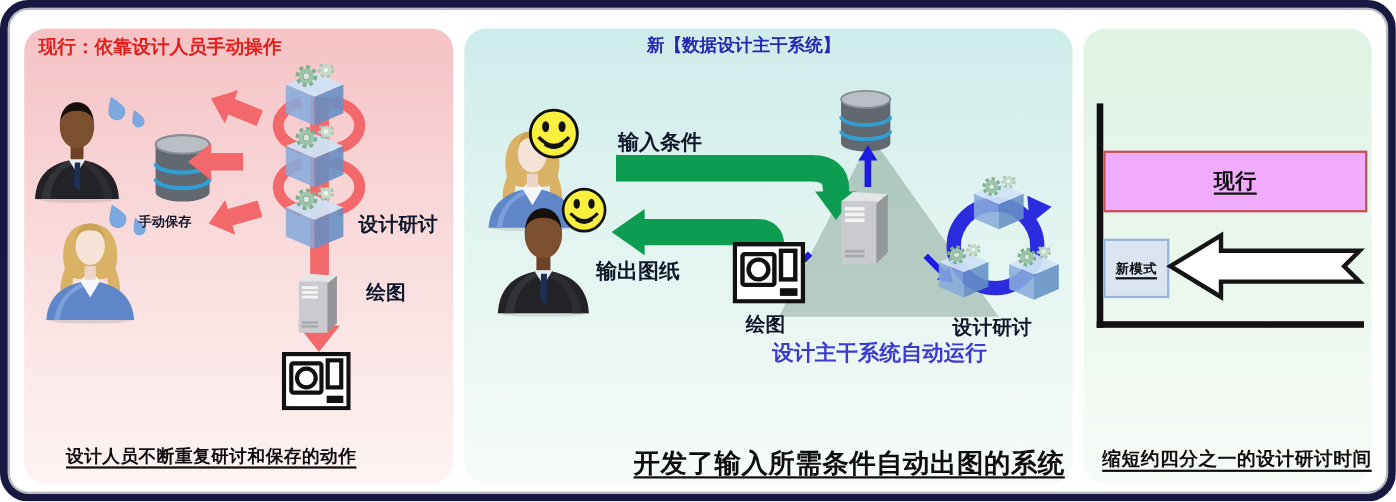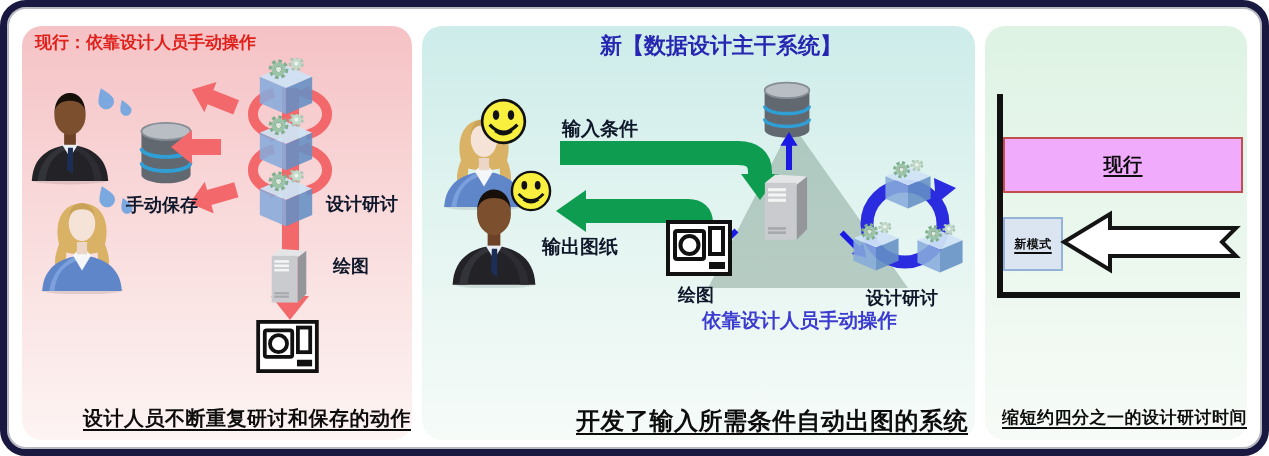"新【数据设计主干系统】" span.abs { font-size: 22px -> 16px; left: 600px -> 588px }
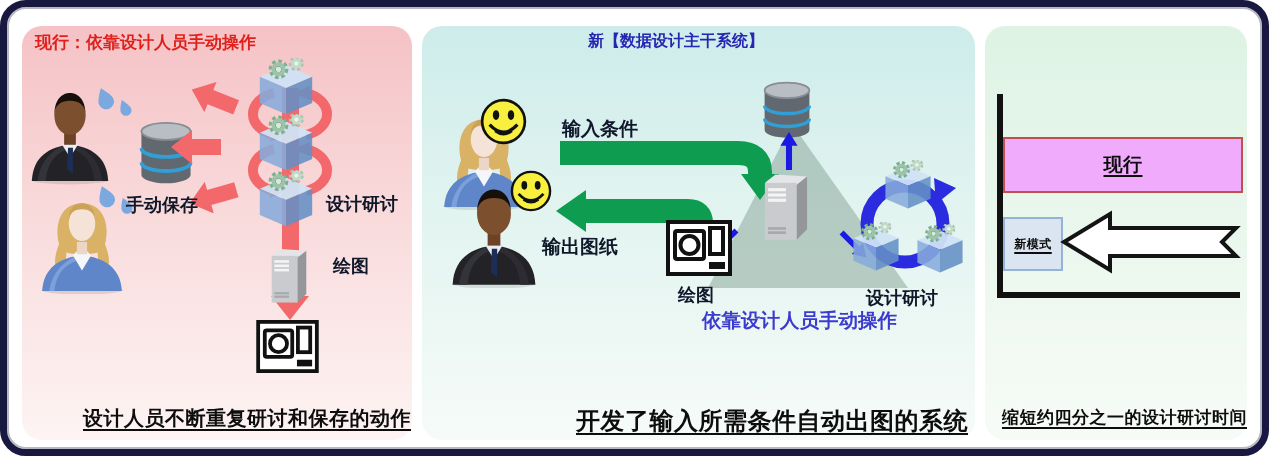"手动保存" span.abs { font-size: 18px -> 12px }
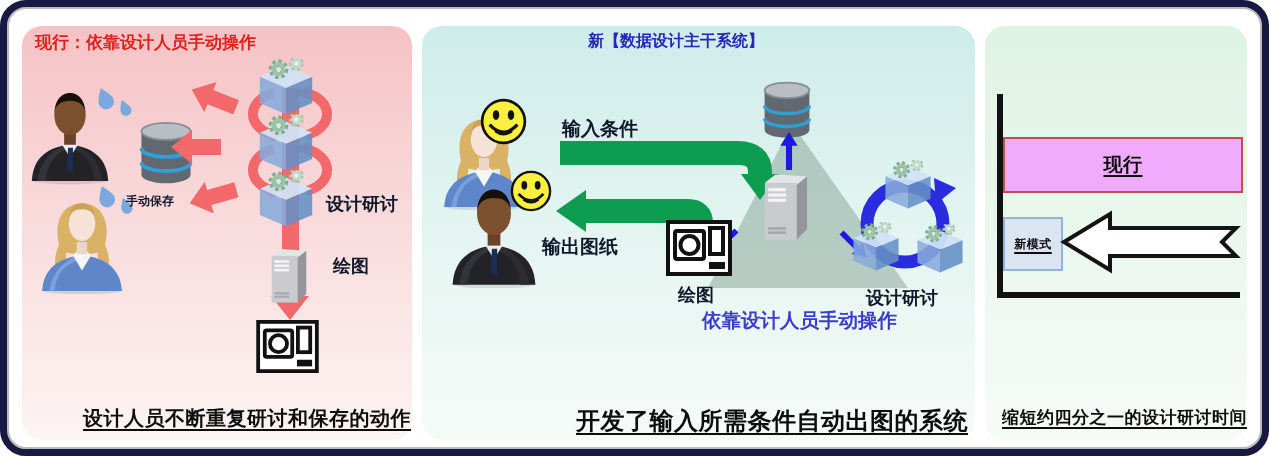"依靠设计人员手动操作" span.abs { text: 依靠设计人员手动操作 -> 设计主干系统自动运行 }
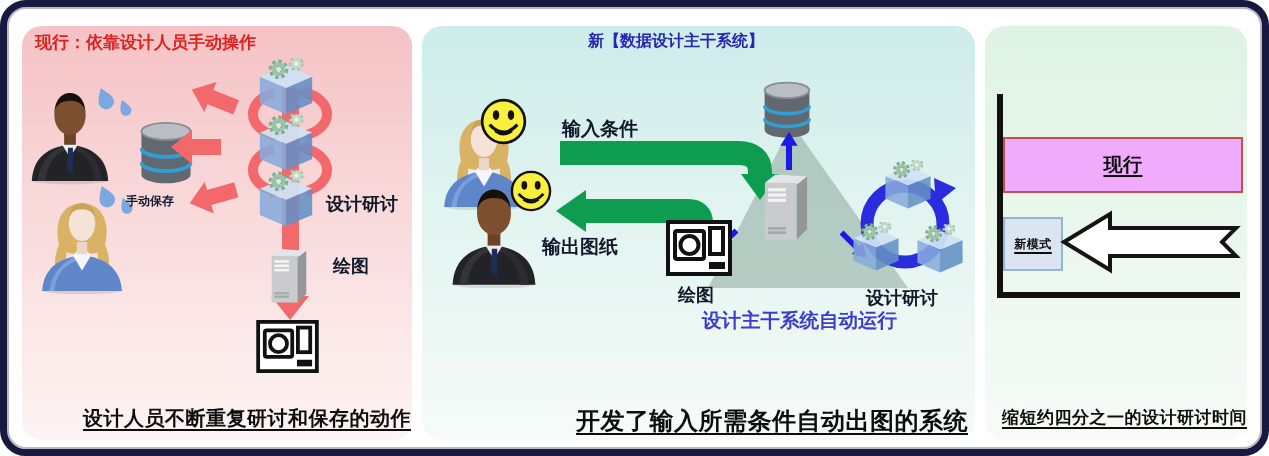"设计人员不断重复研讨和保存的动作" span.abs { font-size: 20px -> 16px; margin-left: 23px -> none }
